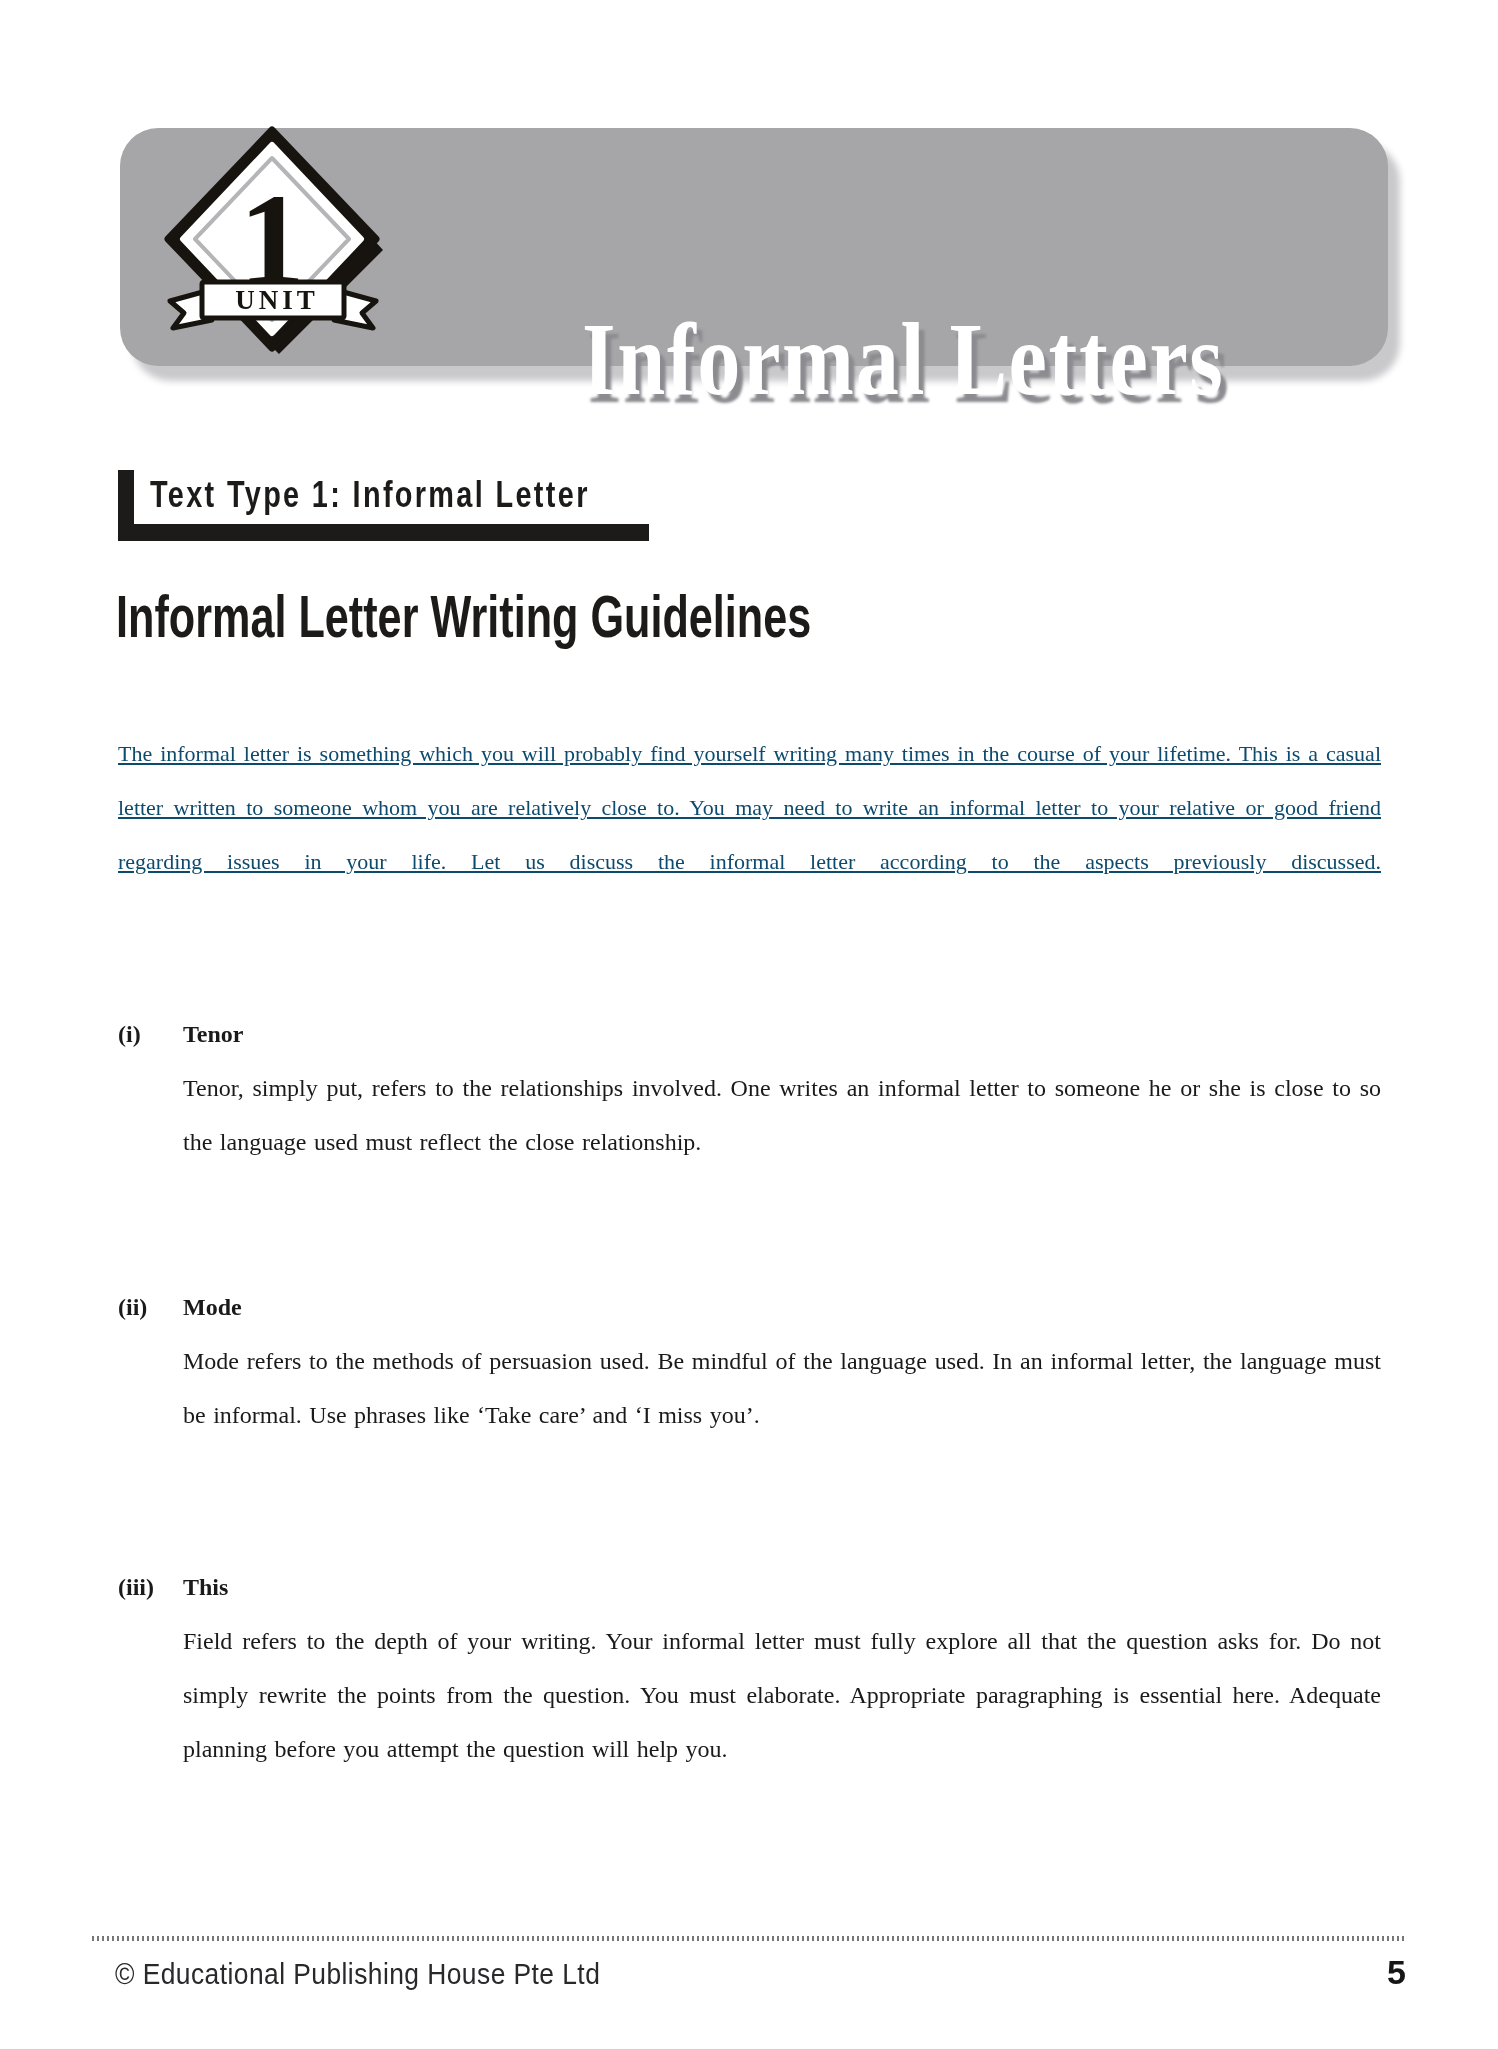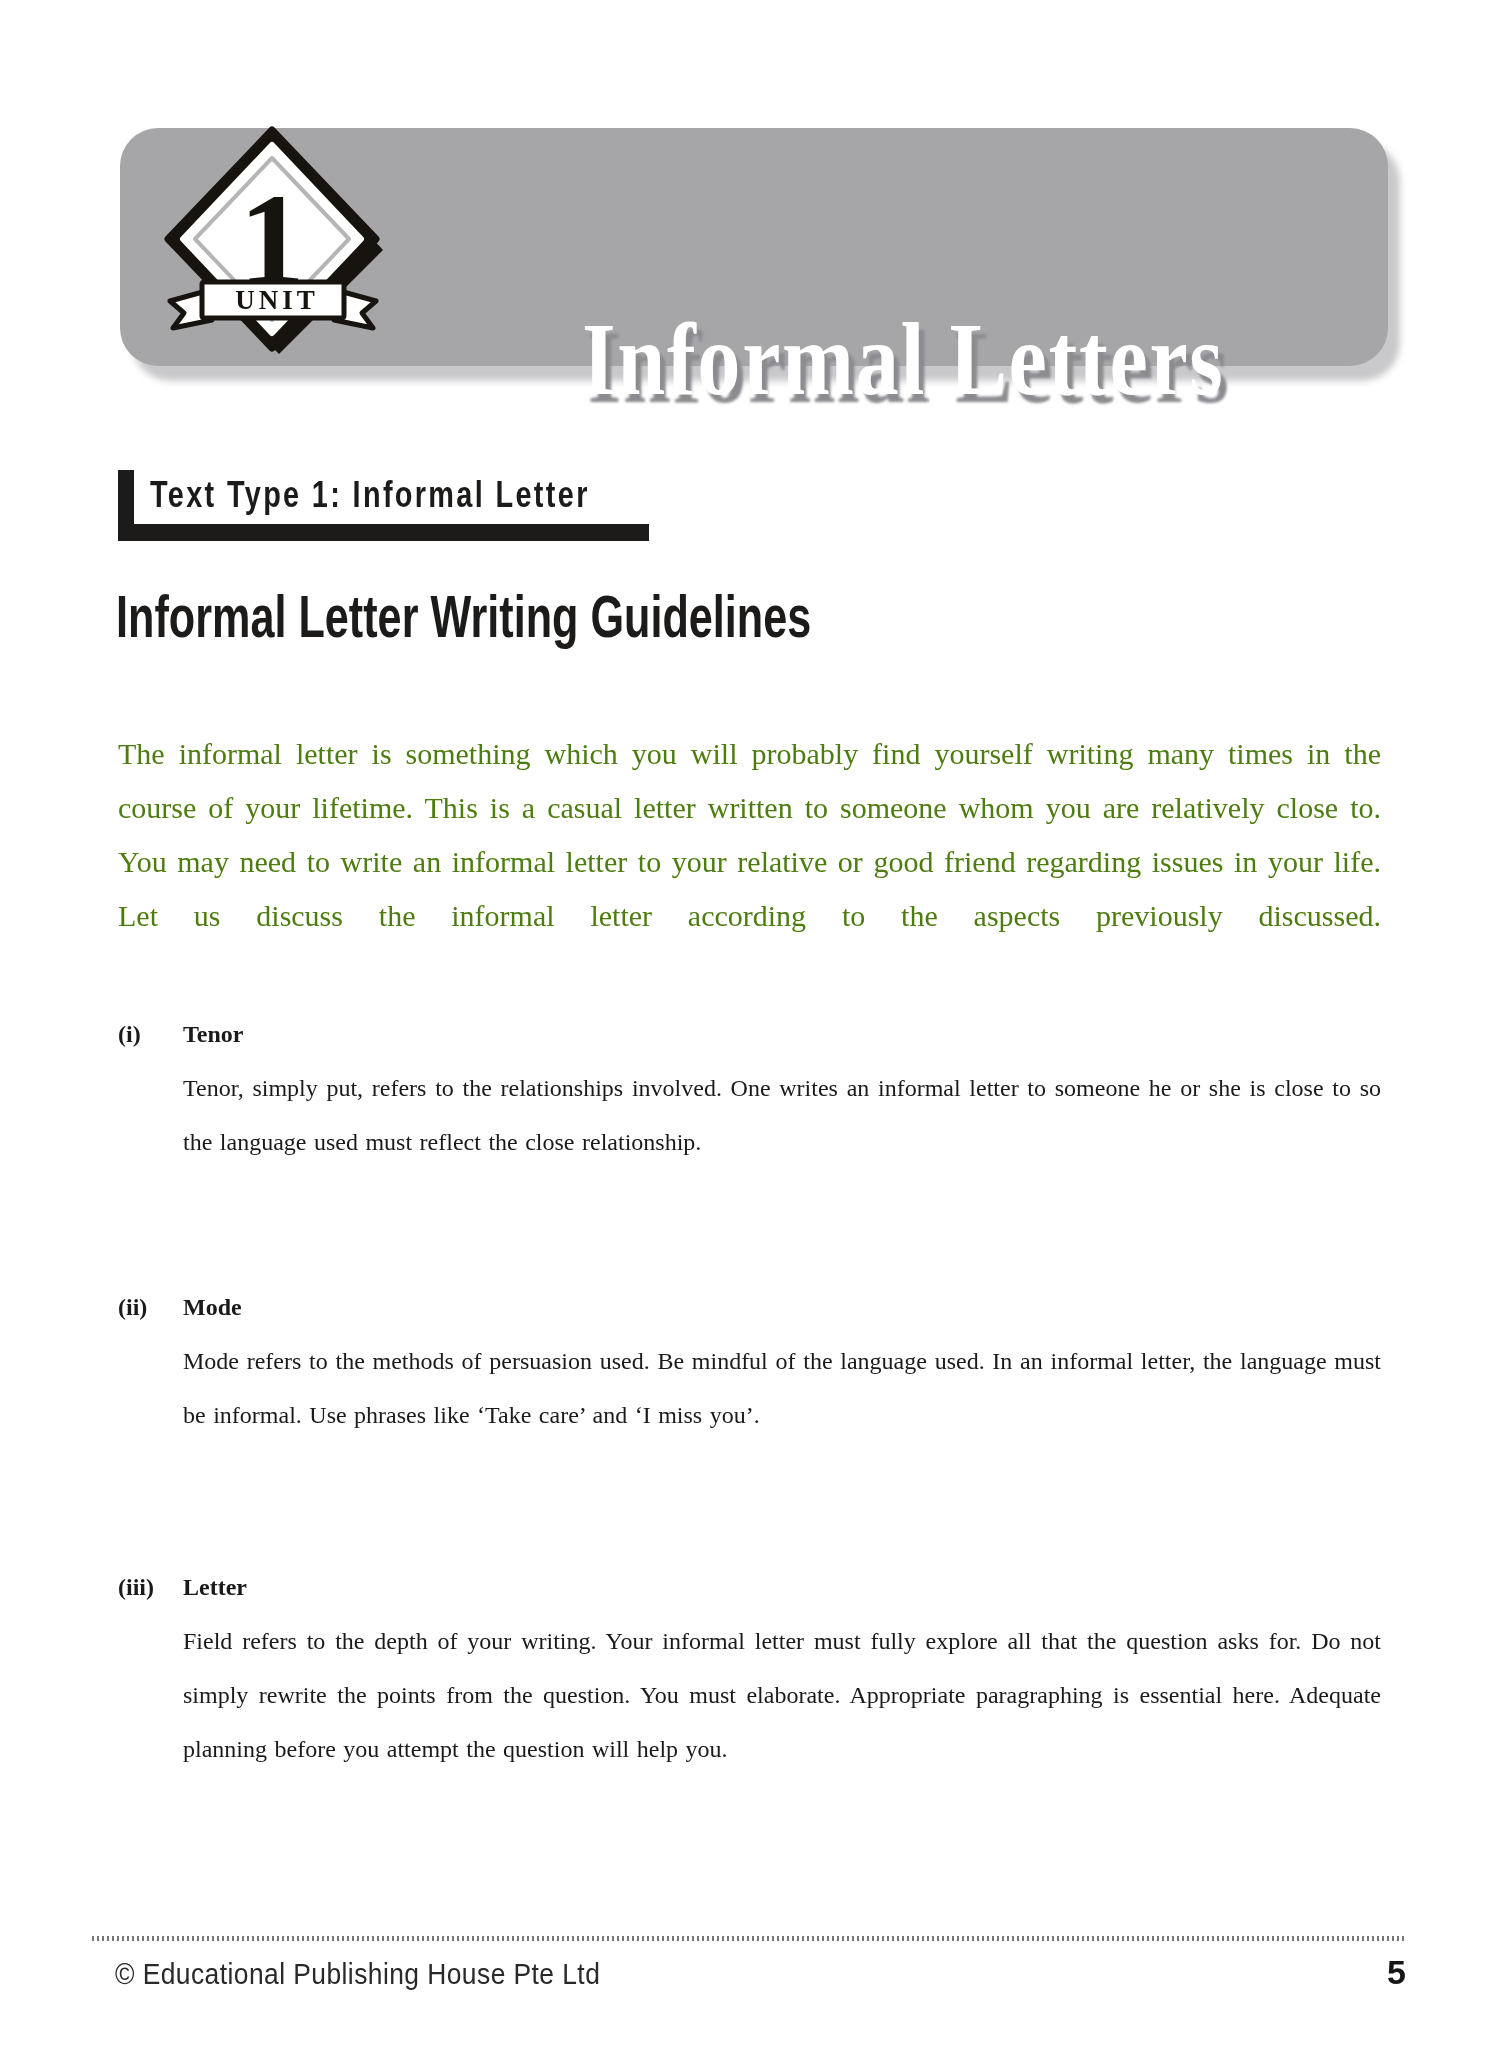"The informal letter is something" .intro { color: #4d7c0f -> #0c4a6e; font-size: 30px -> 22px; text-decoration: none -> underline }
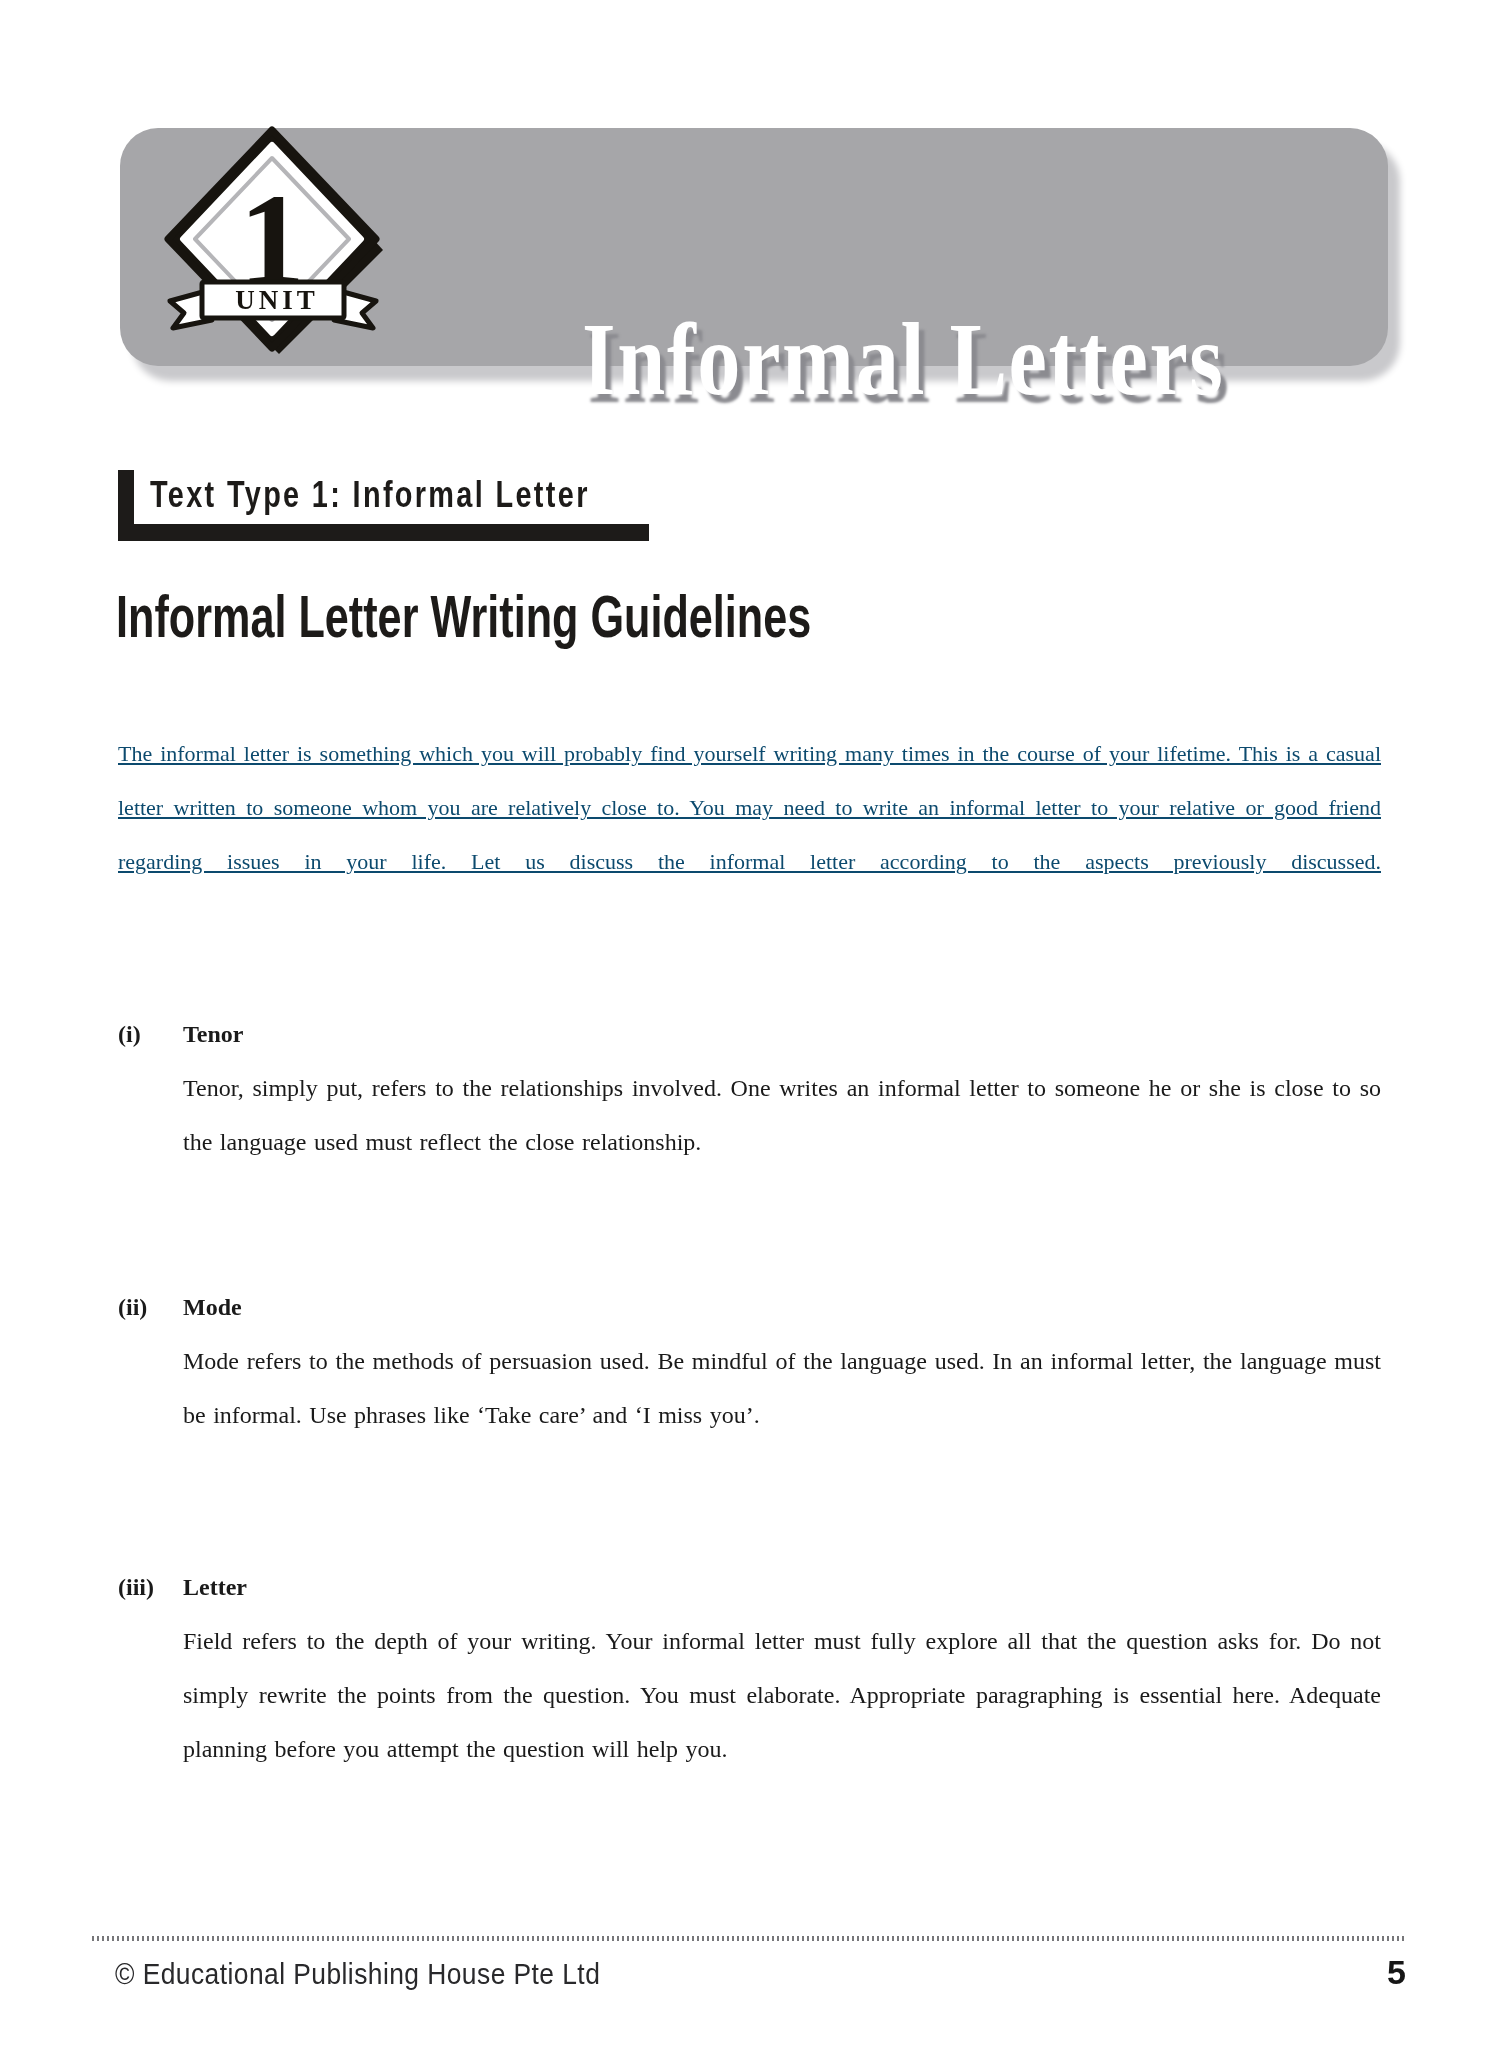"Letter" span { text: Letter -> This }
